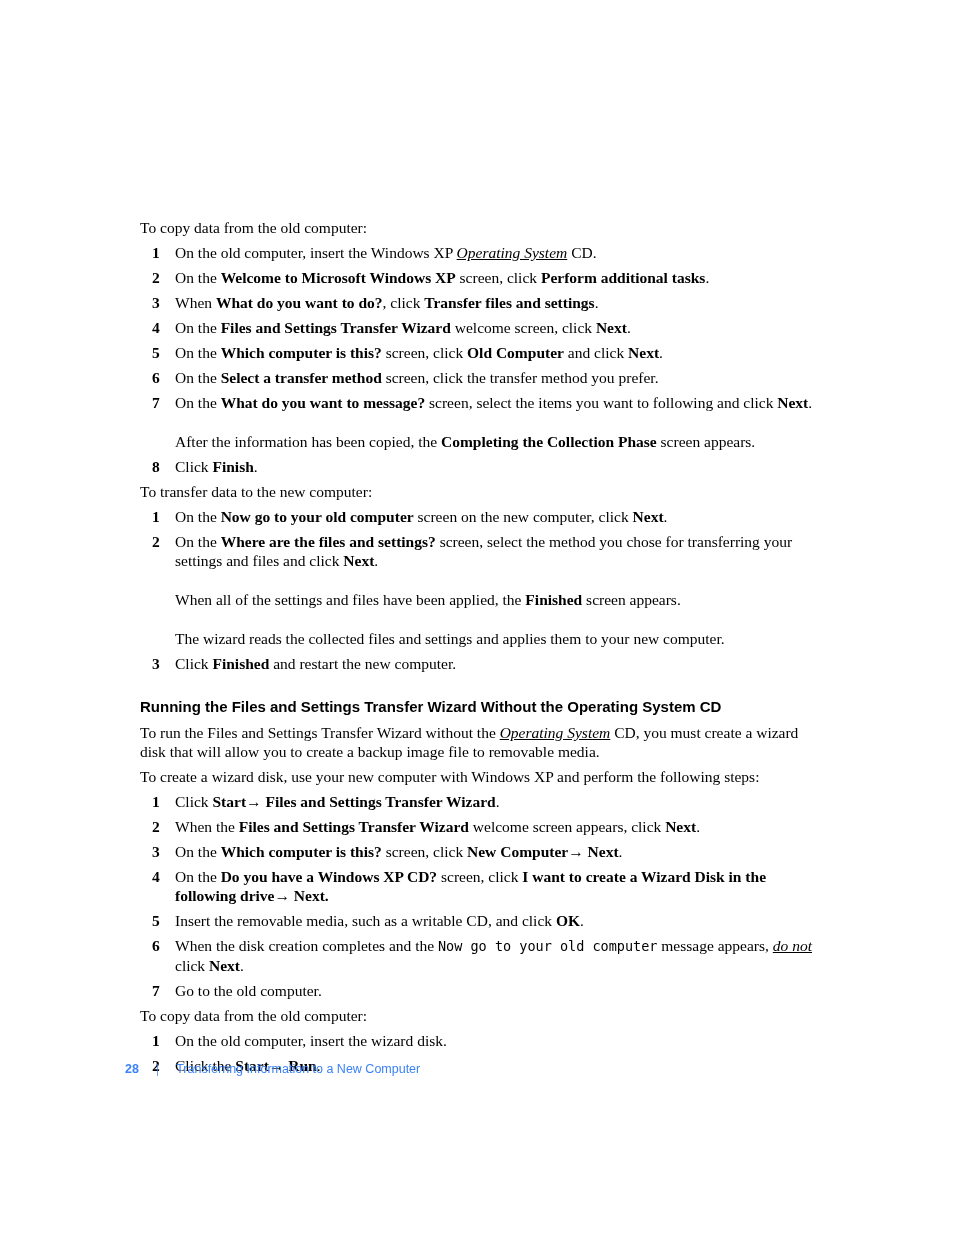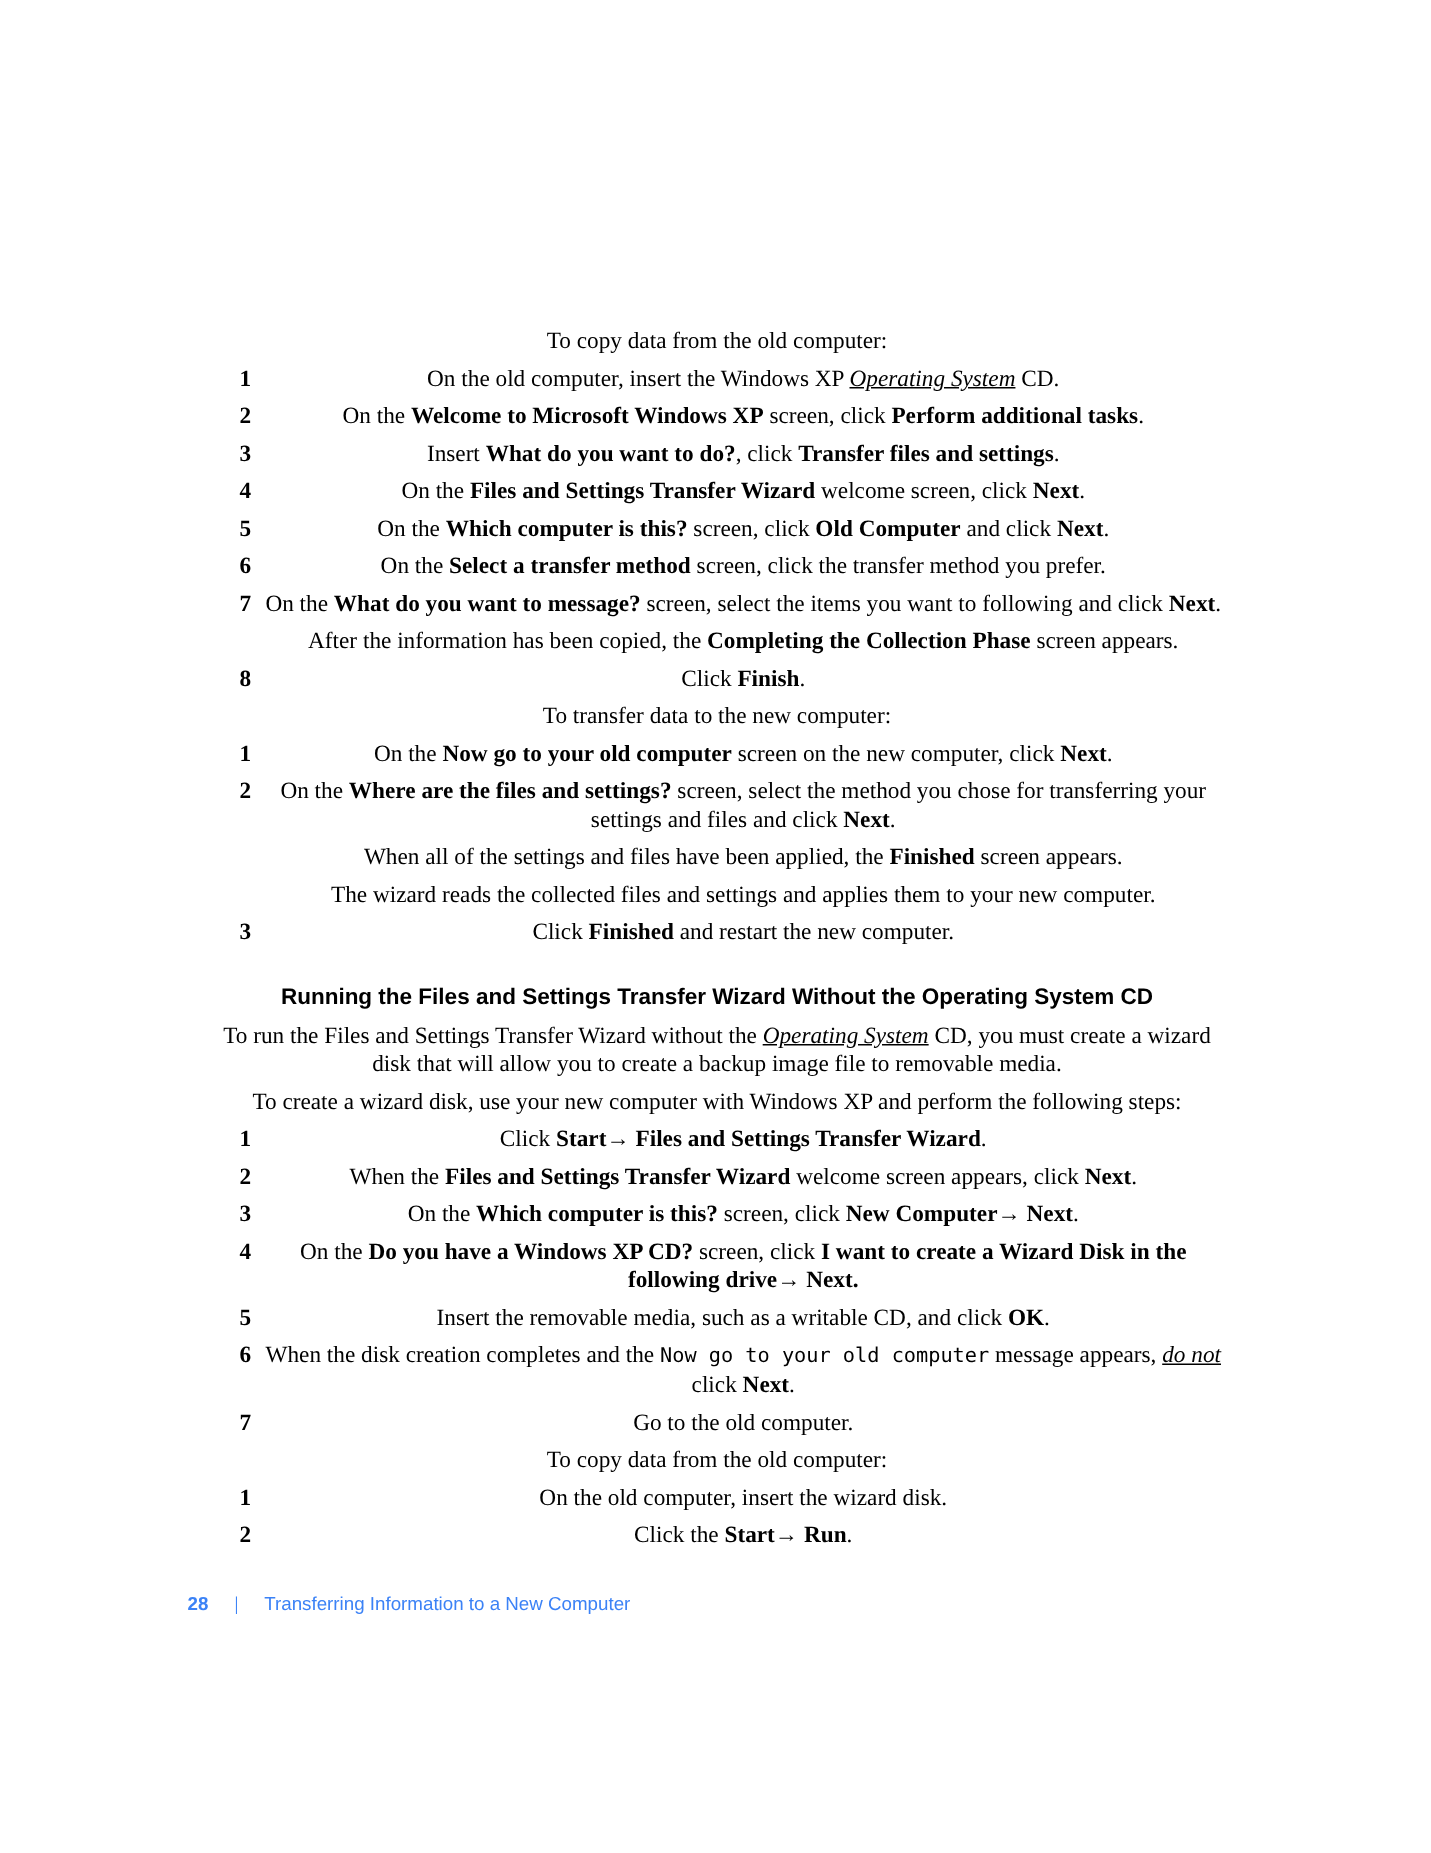"To copy data from the" .doc { text-align: center -> none }
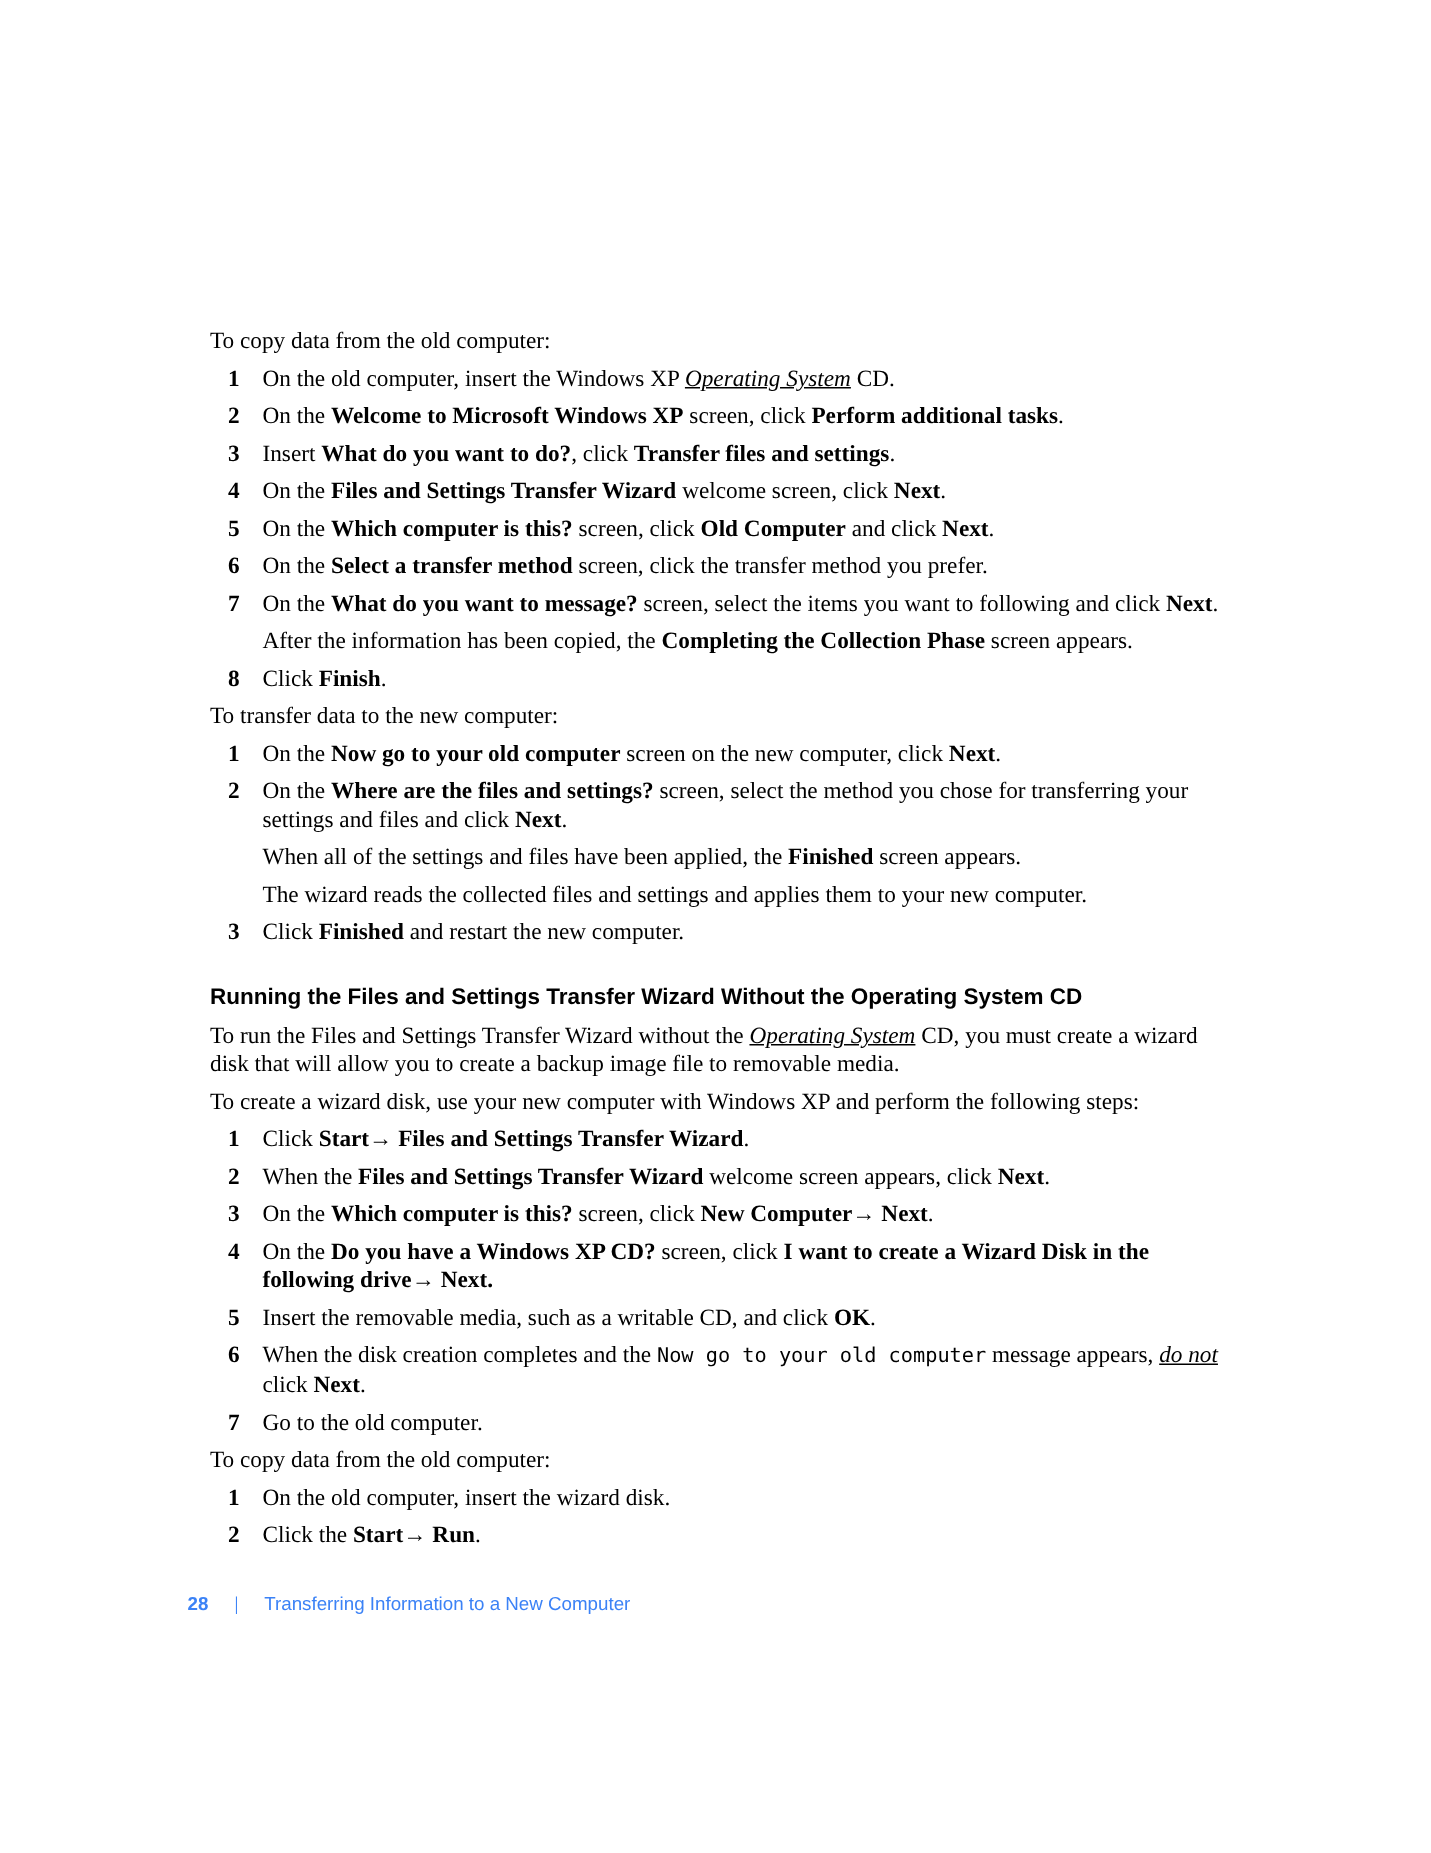"Insert" span { text: Insert -> When }
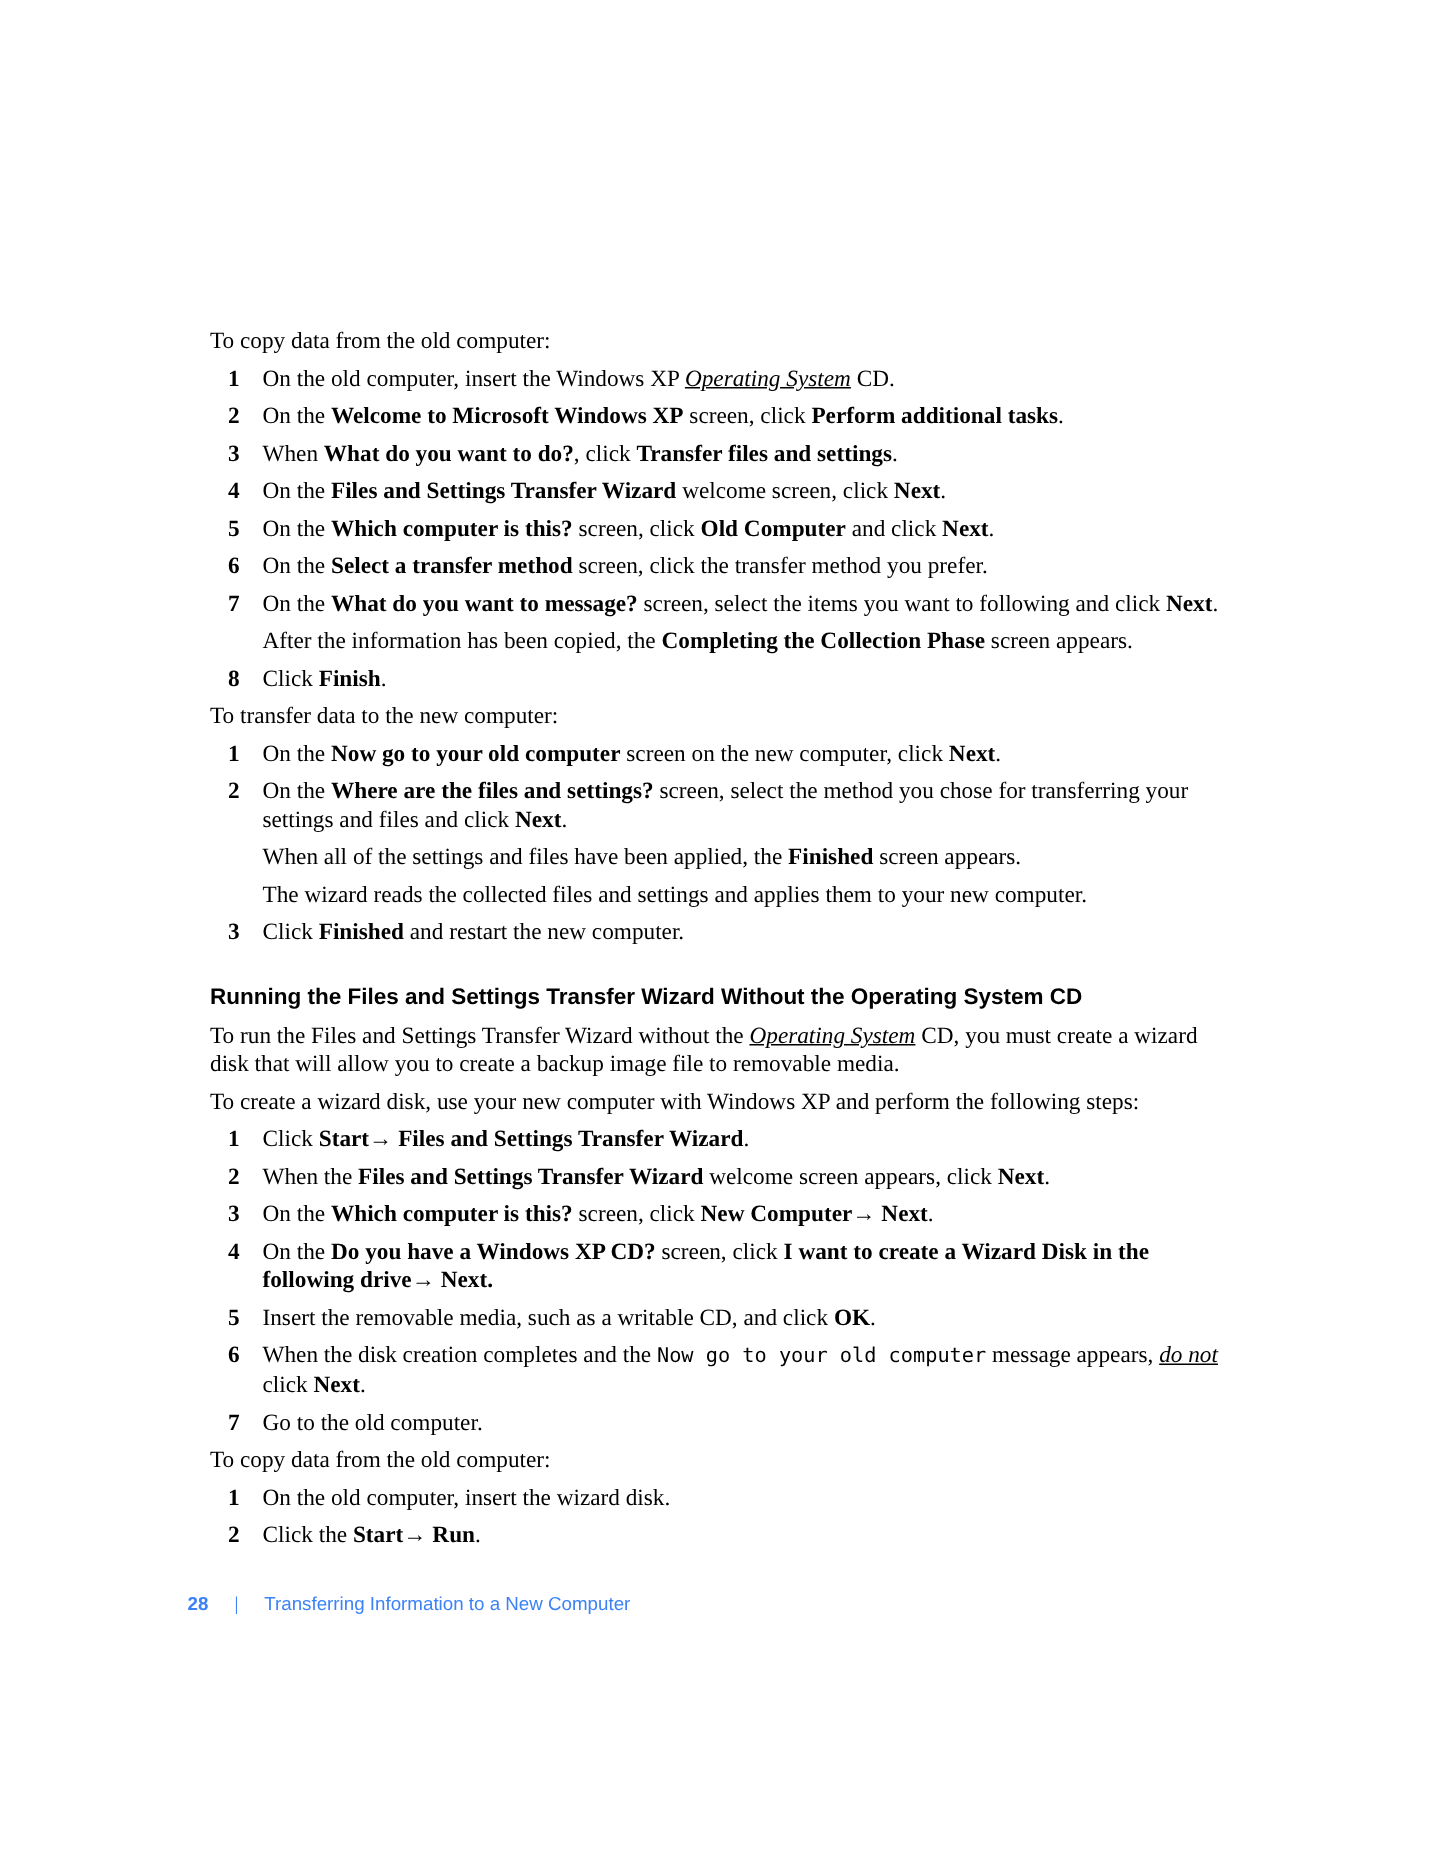"After the information has been" .note { margin-top: 6px -> 20px }
